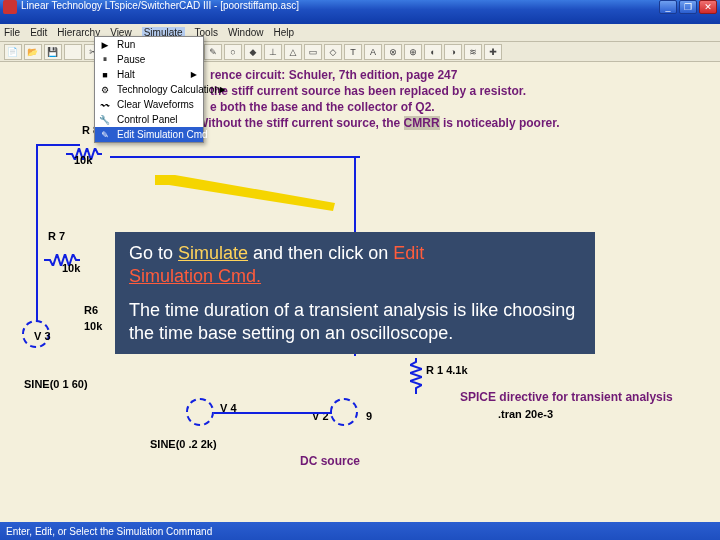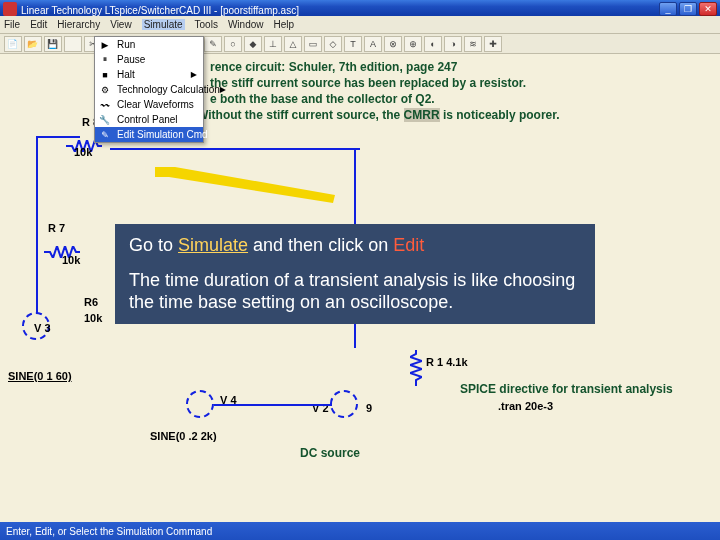"Linear Technology LTspice/SwitcherCAD" .titlebar { align-items: flex-end -> flex-start; height: 16px -> 24px }
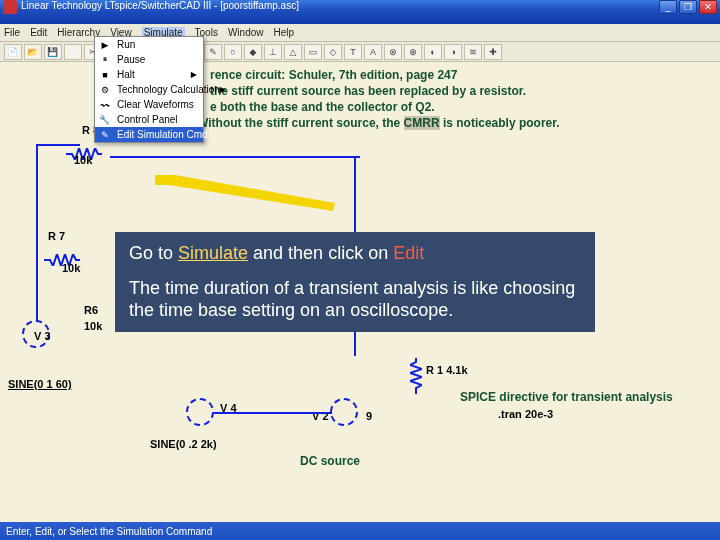"rence circuit: Schuler, 7th edition," .circuit-text { color: #14532d -> #701a75 }
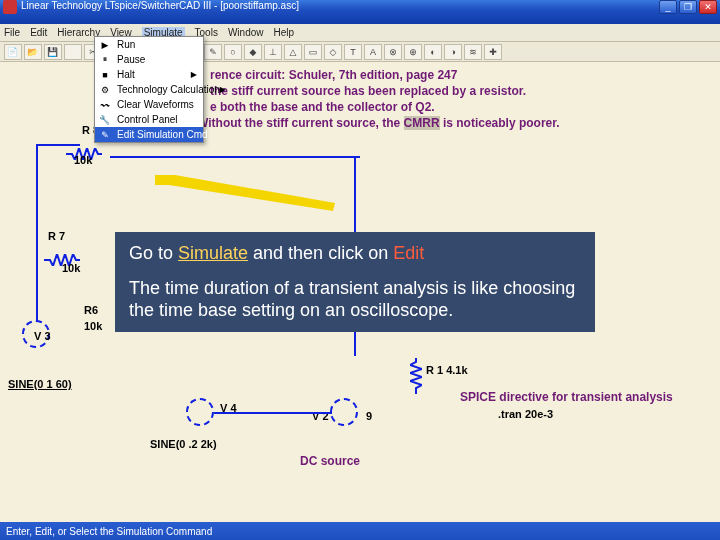"Simulation Cmd." div { html: none -> <div><u>Simulation Cmd.</u></div> }
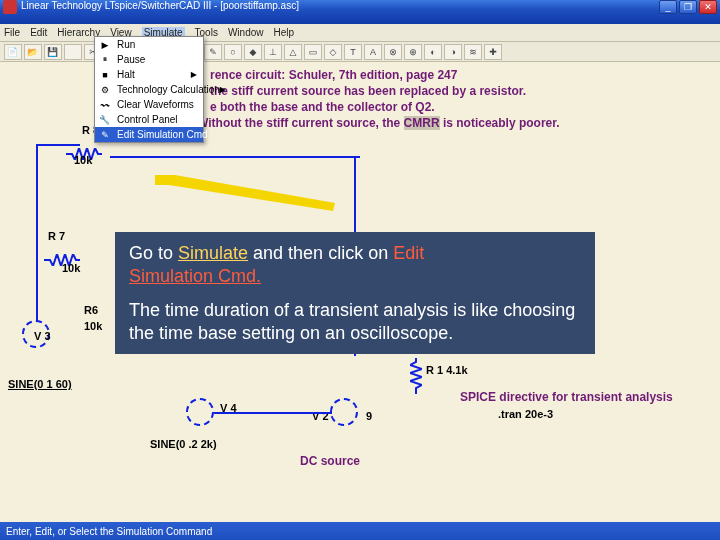"SINE(0 1 60)" div.black-label { left: 8px -> 24px; text-decoration: underline -> none }
